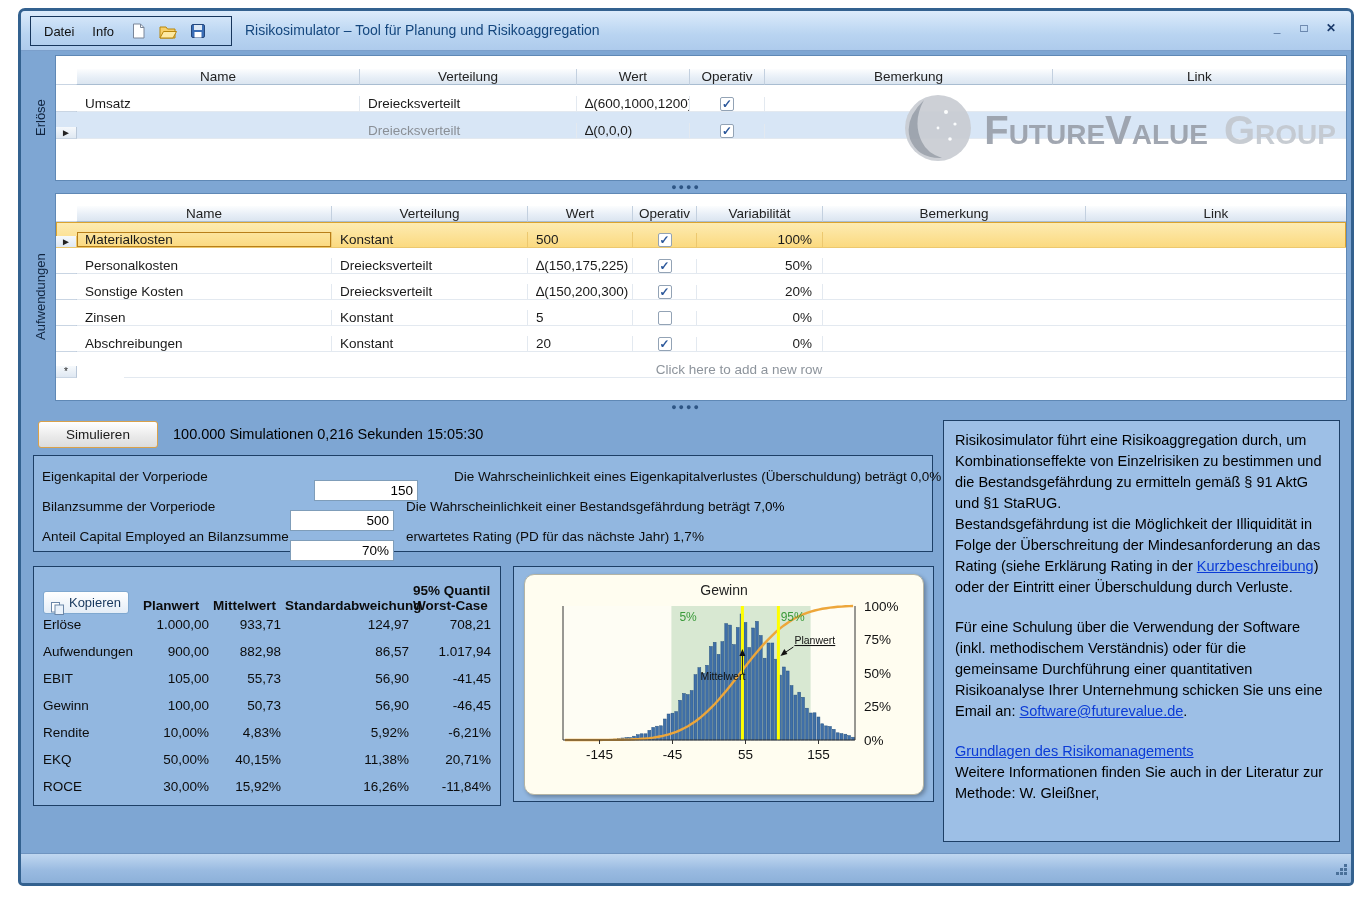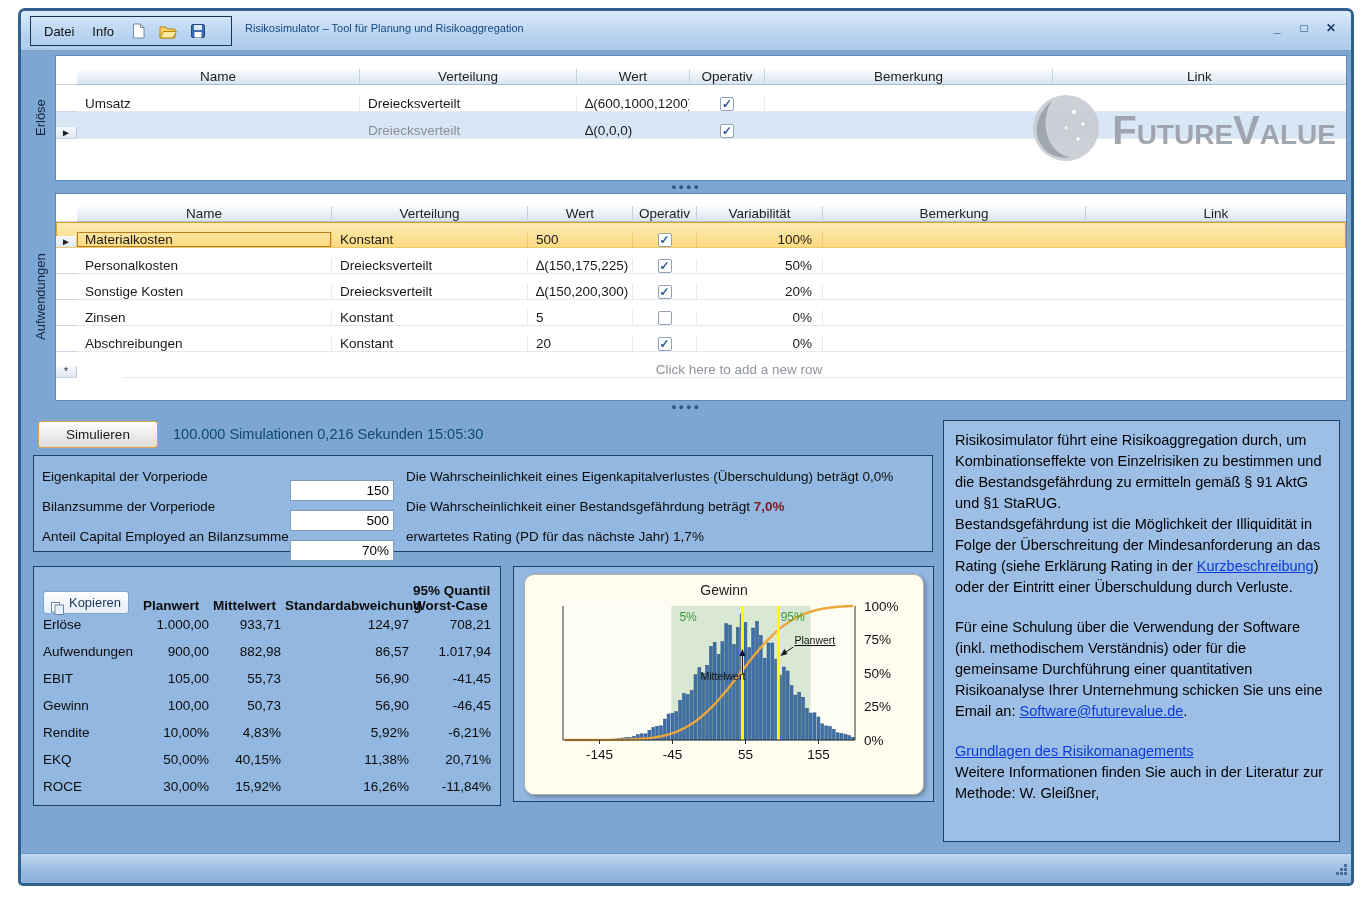"Risikosimulator – Tool für Planung" .win-title { font-size: 11px -> 14px }
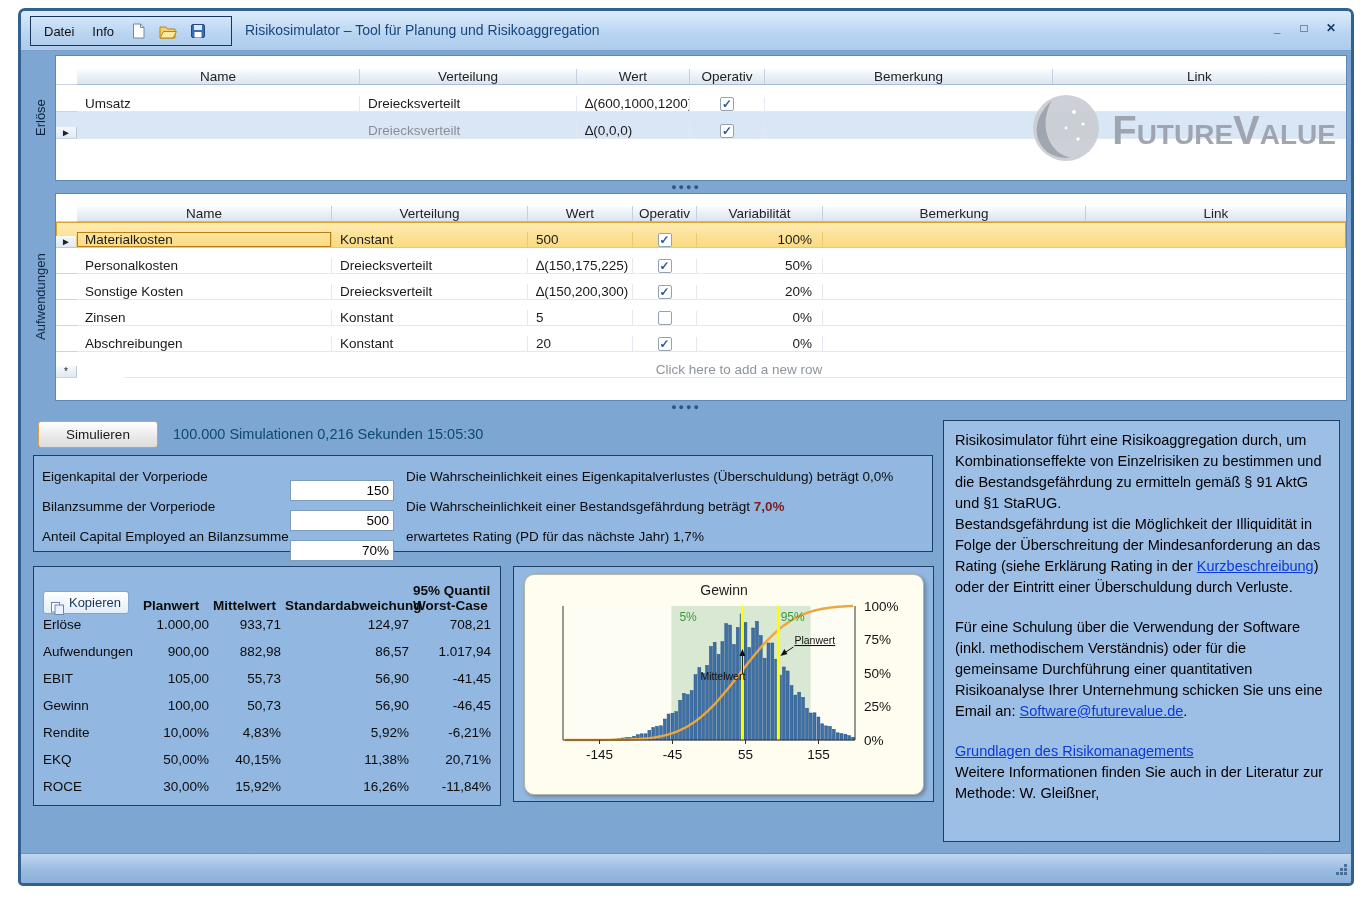"Group" span.wm-sub { html: none -> <span>Group</span> }
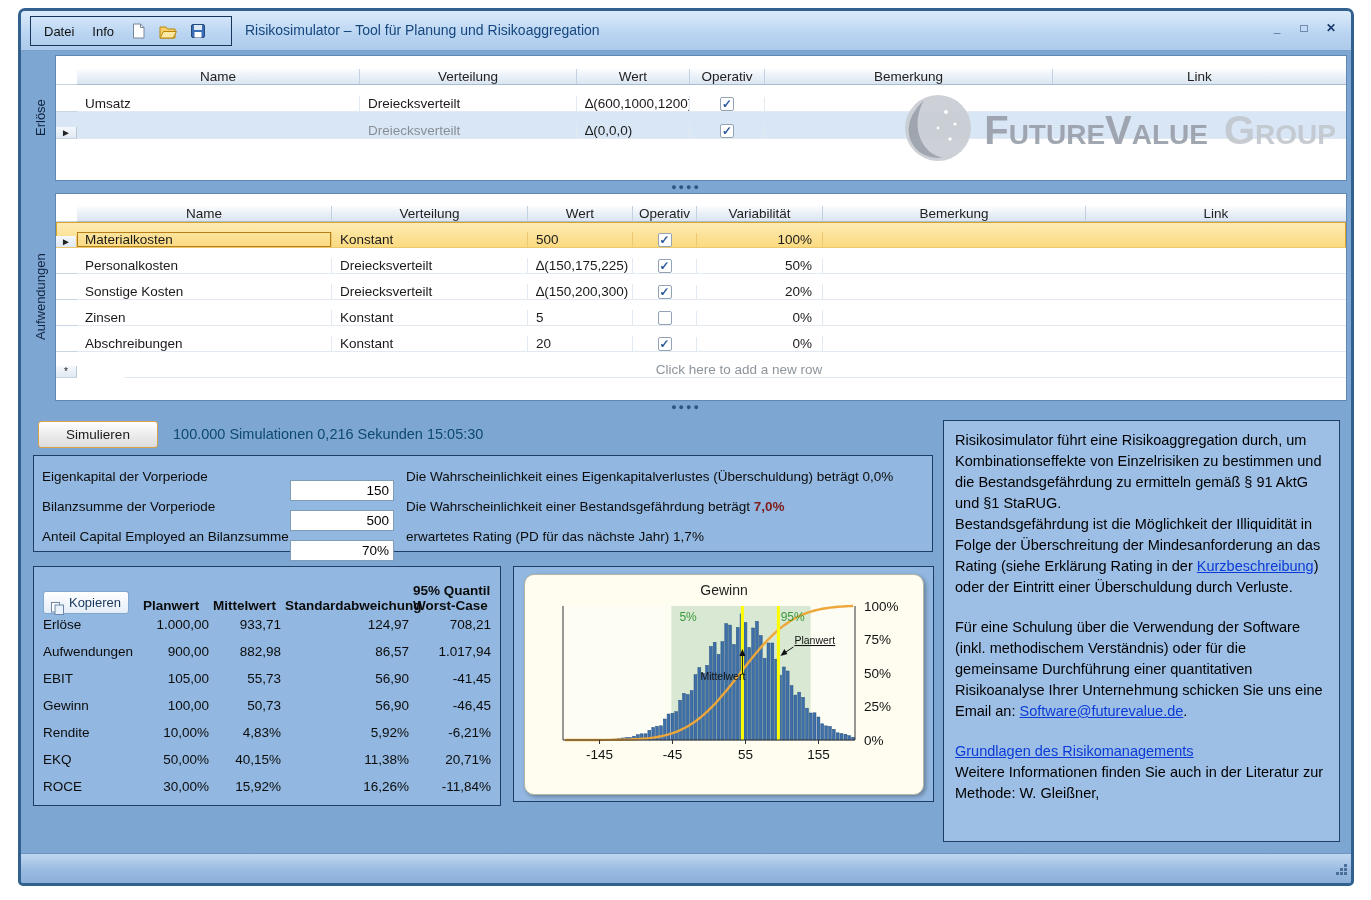"100.000 Simulationen 0,216 Sekunden" .sim-status { color: #0c4a6e -> #000000 }
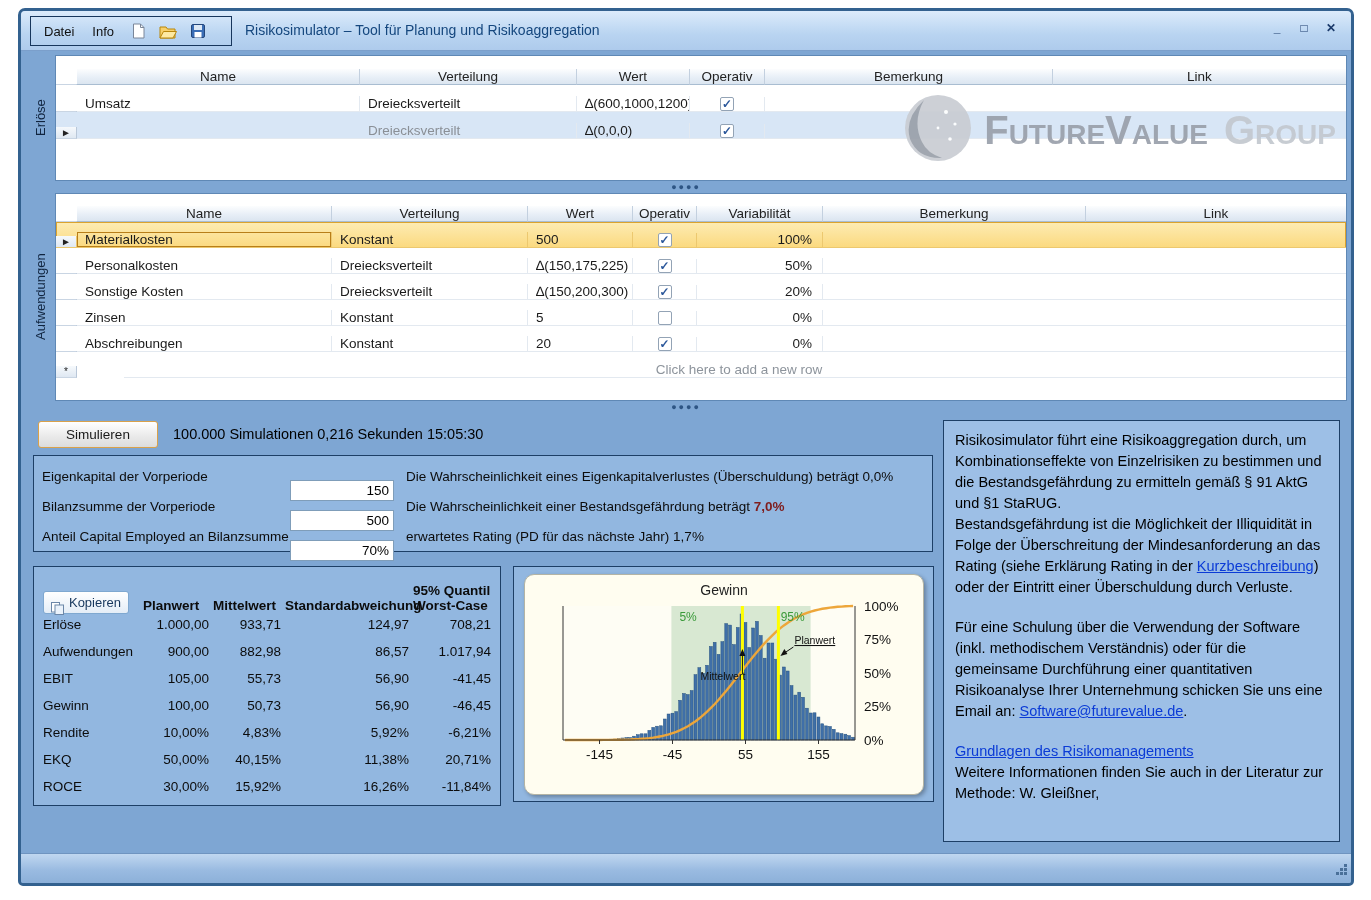"Eigenkapital der Vorperiode" div.input-row { gap: none -> 24px }
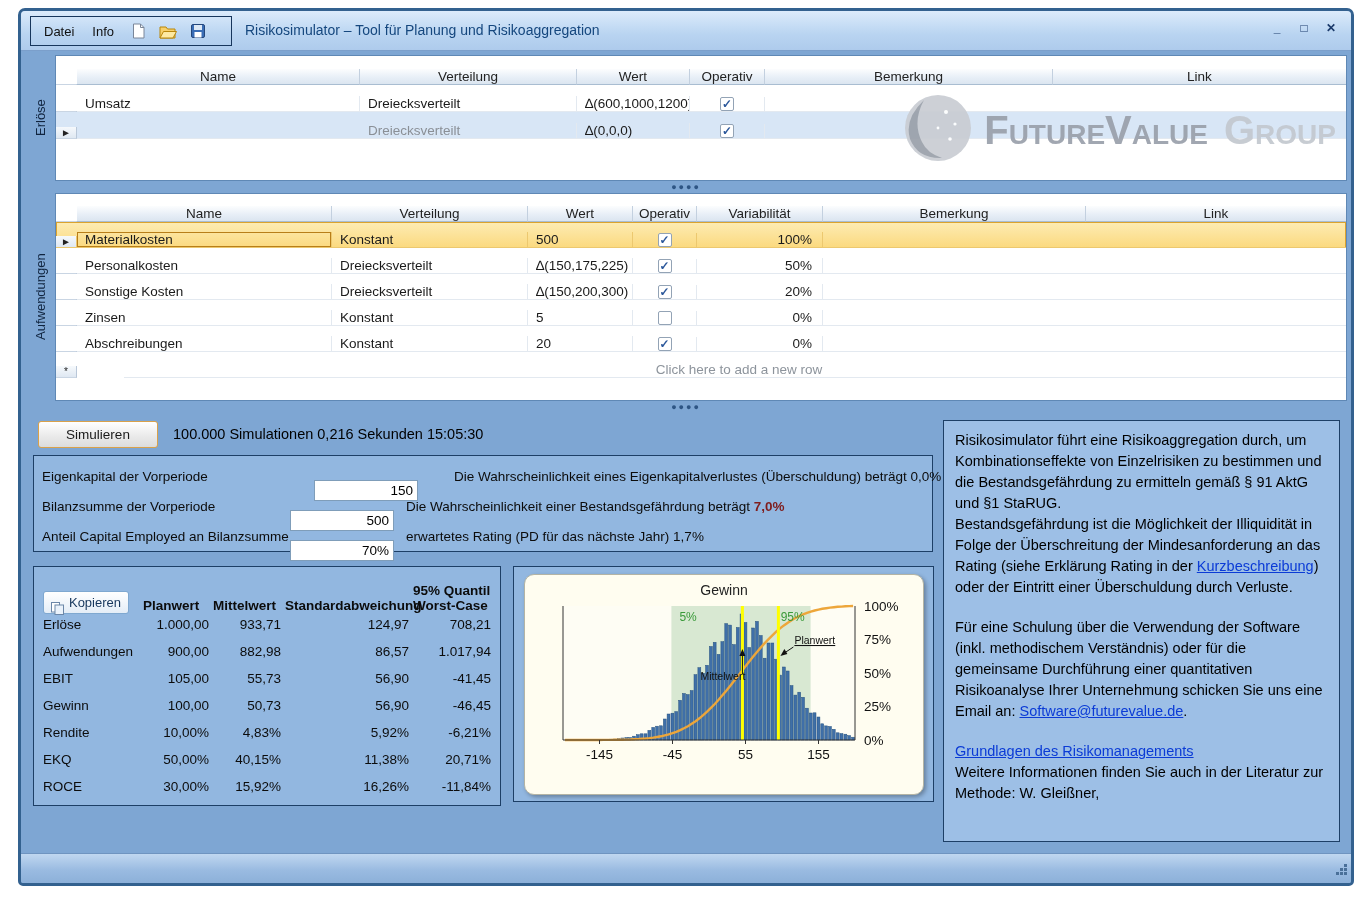"7,0%" .res-hl { color: #7f1d1d -> #000000; font-weight: bold -> normal }
